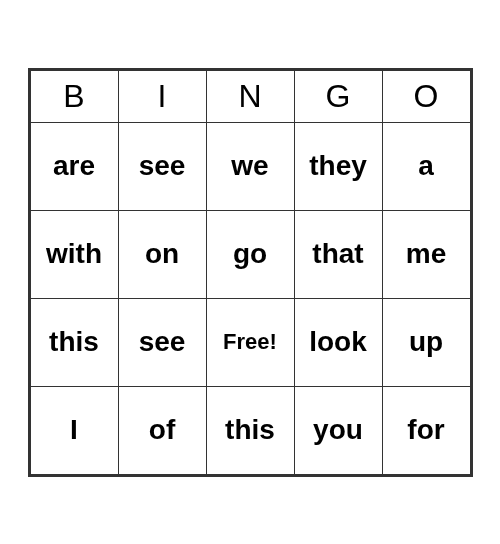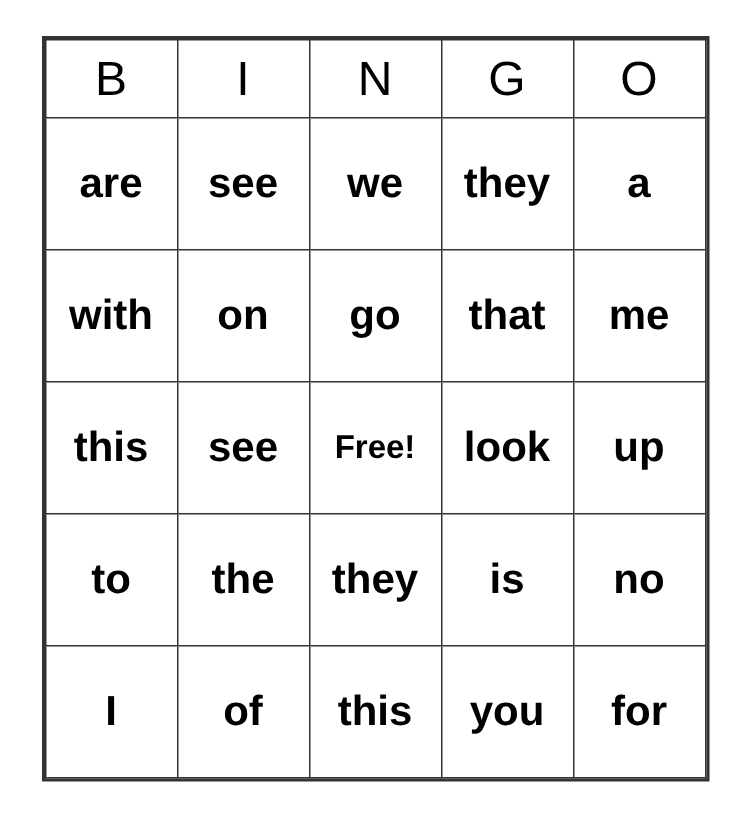"to" tr { html: <tr> <td>to</td> <td>the</td> <td>they</td> <td>is</td> <td>no</td> </tr> -> none }
